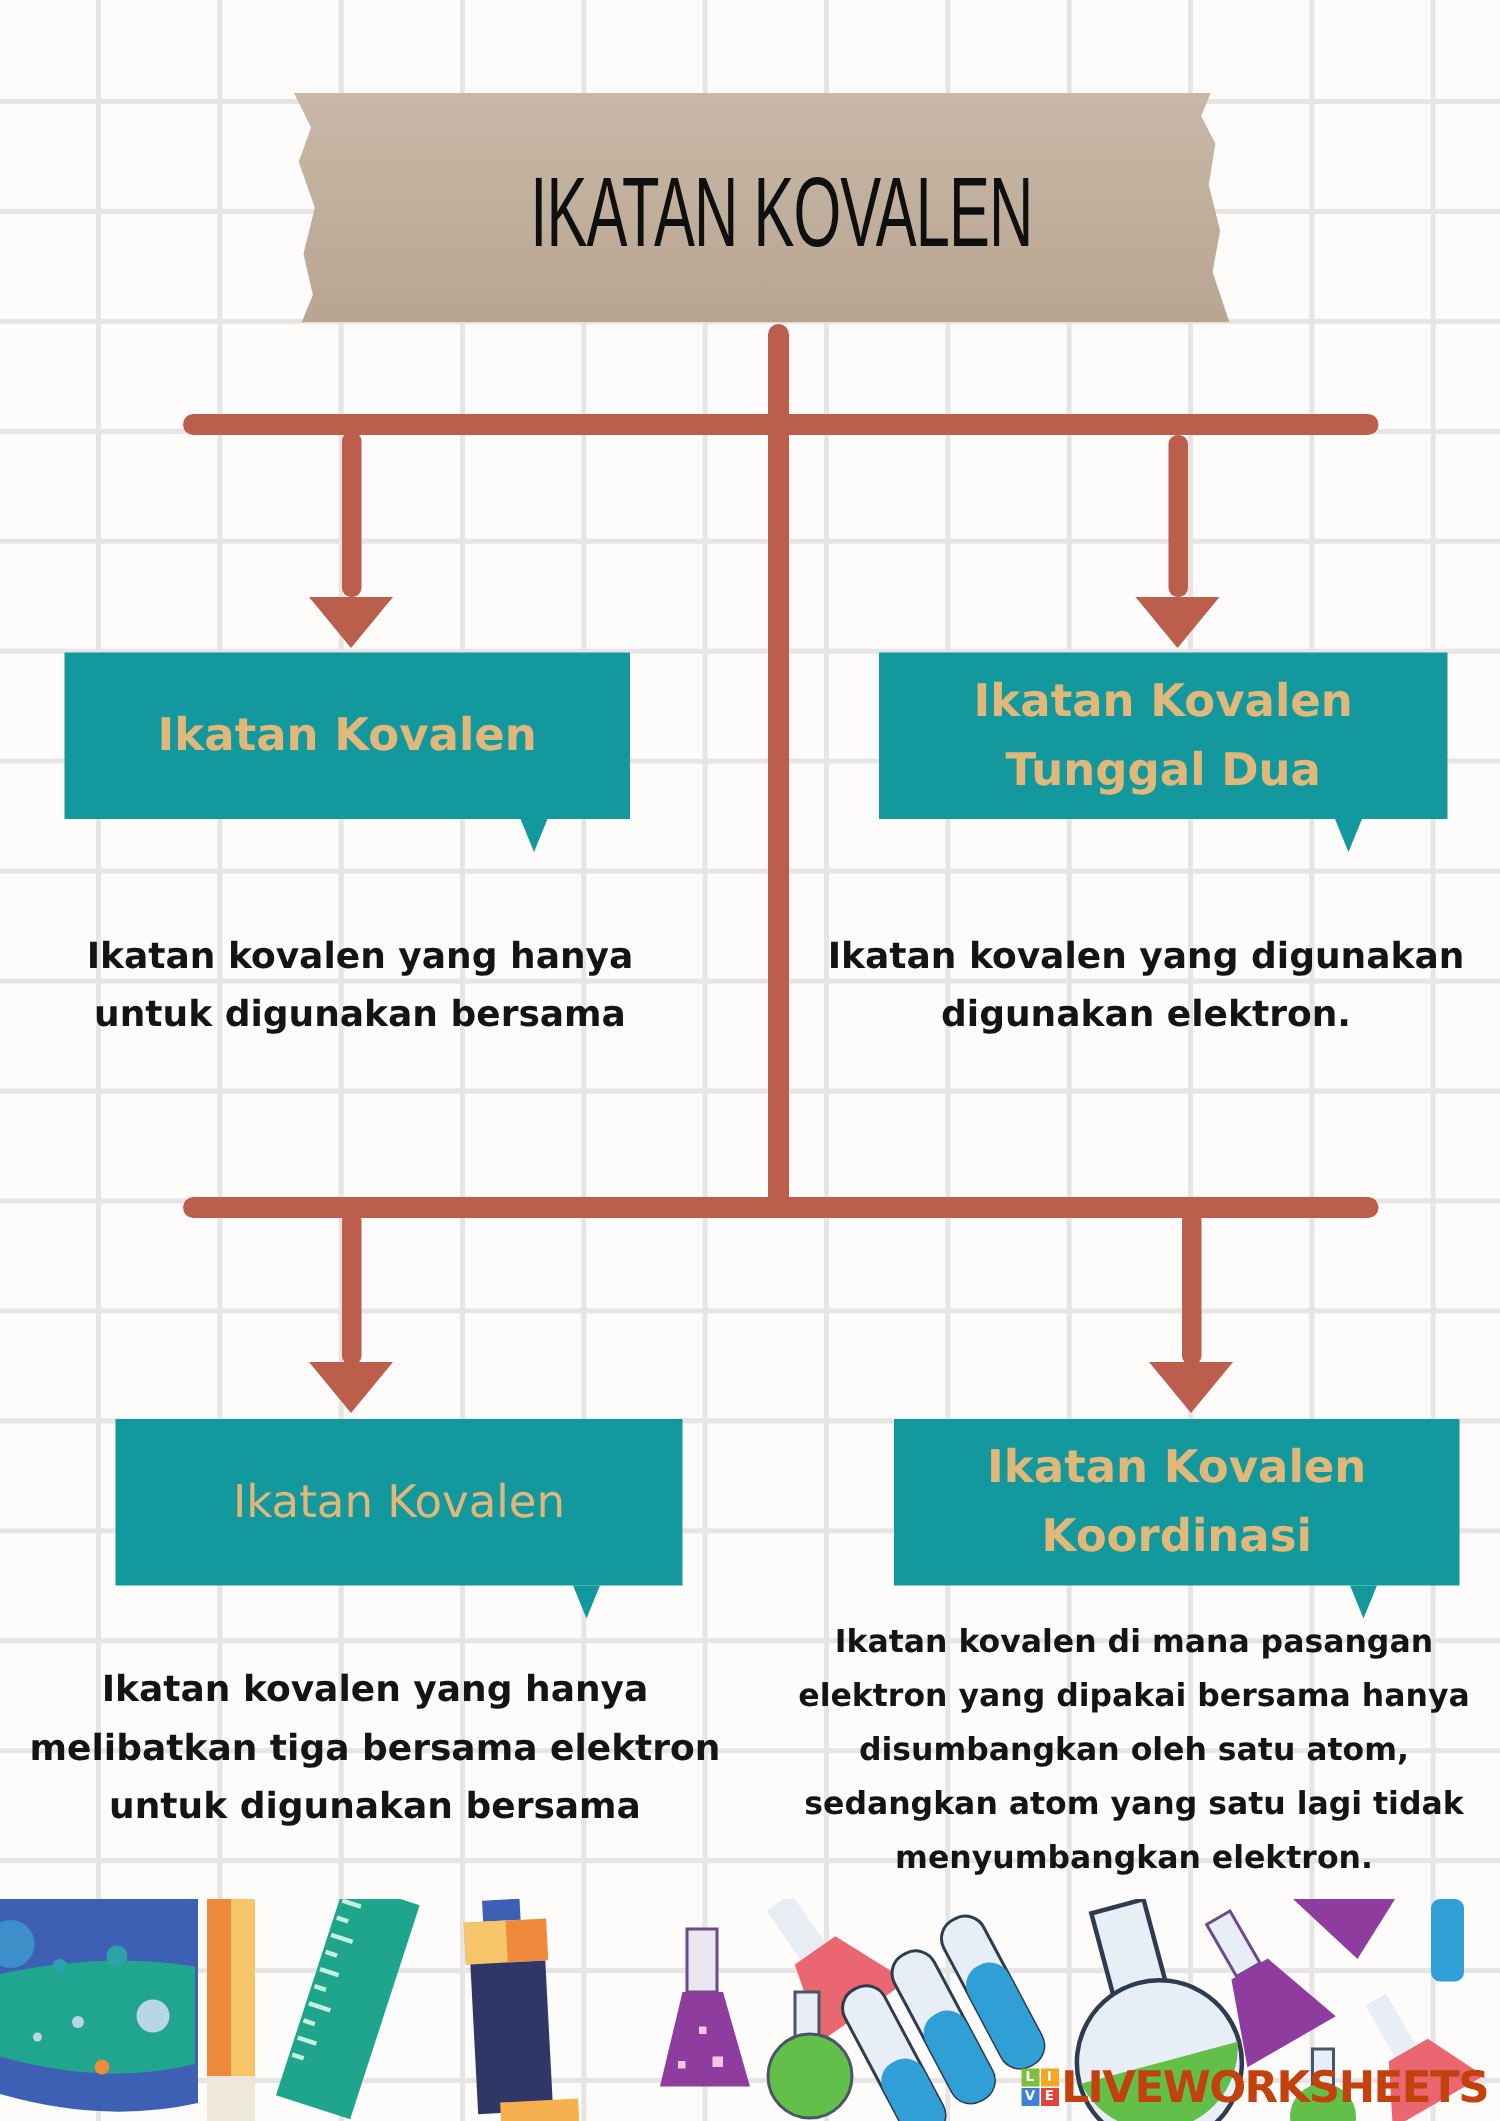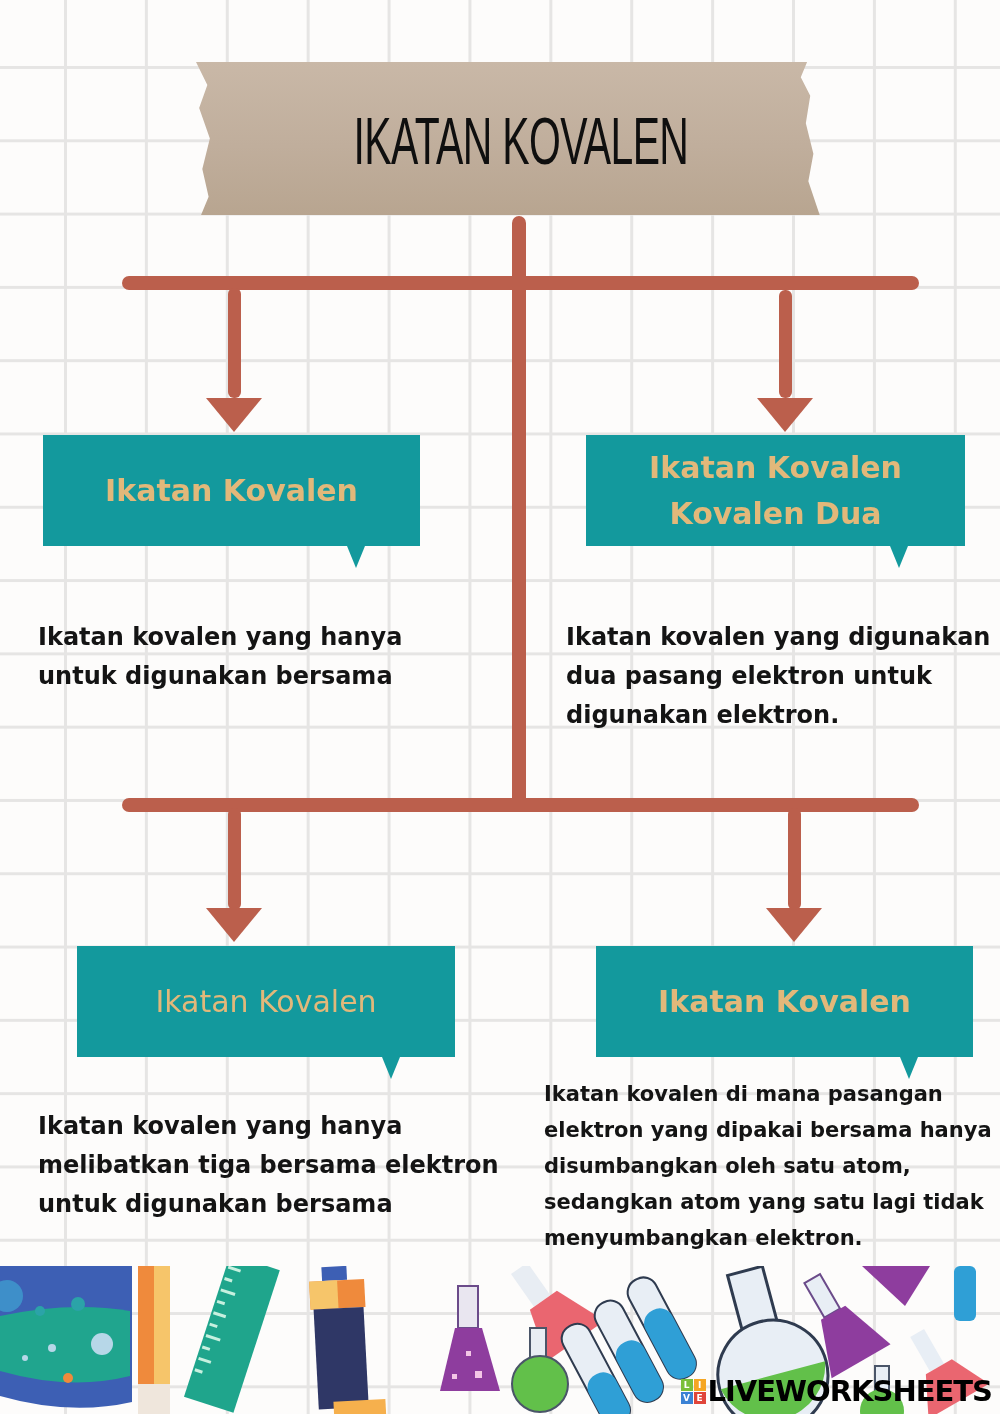"Kovalen Dua" div { text: Kovalen -> Tunggal }
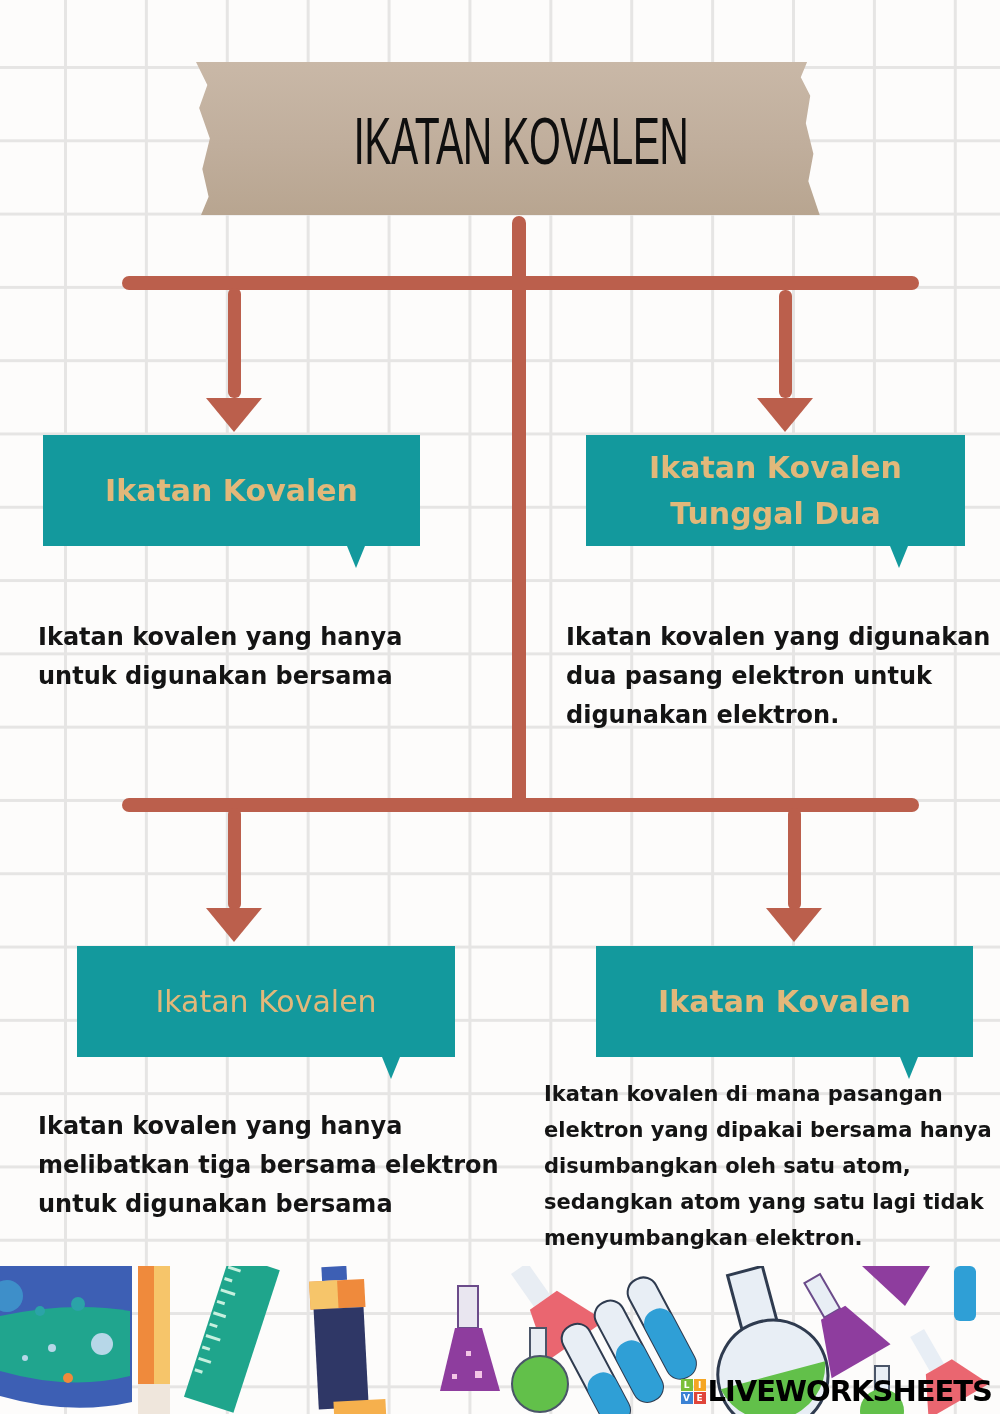"Ikatan kovalen yang hanya" .desc { margin-left: 38px -> none; text-align: left -> center }
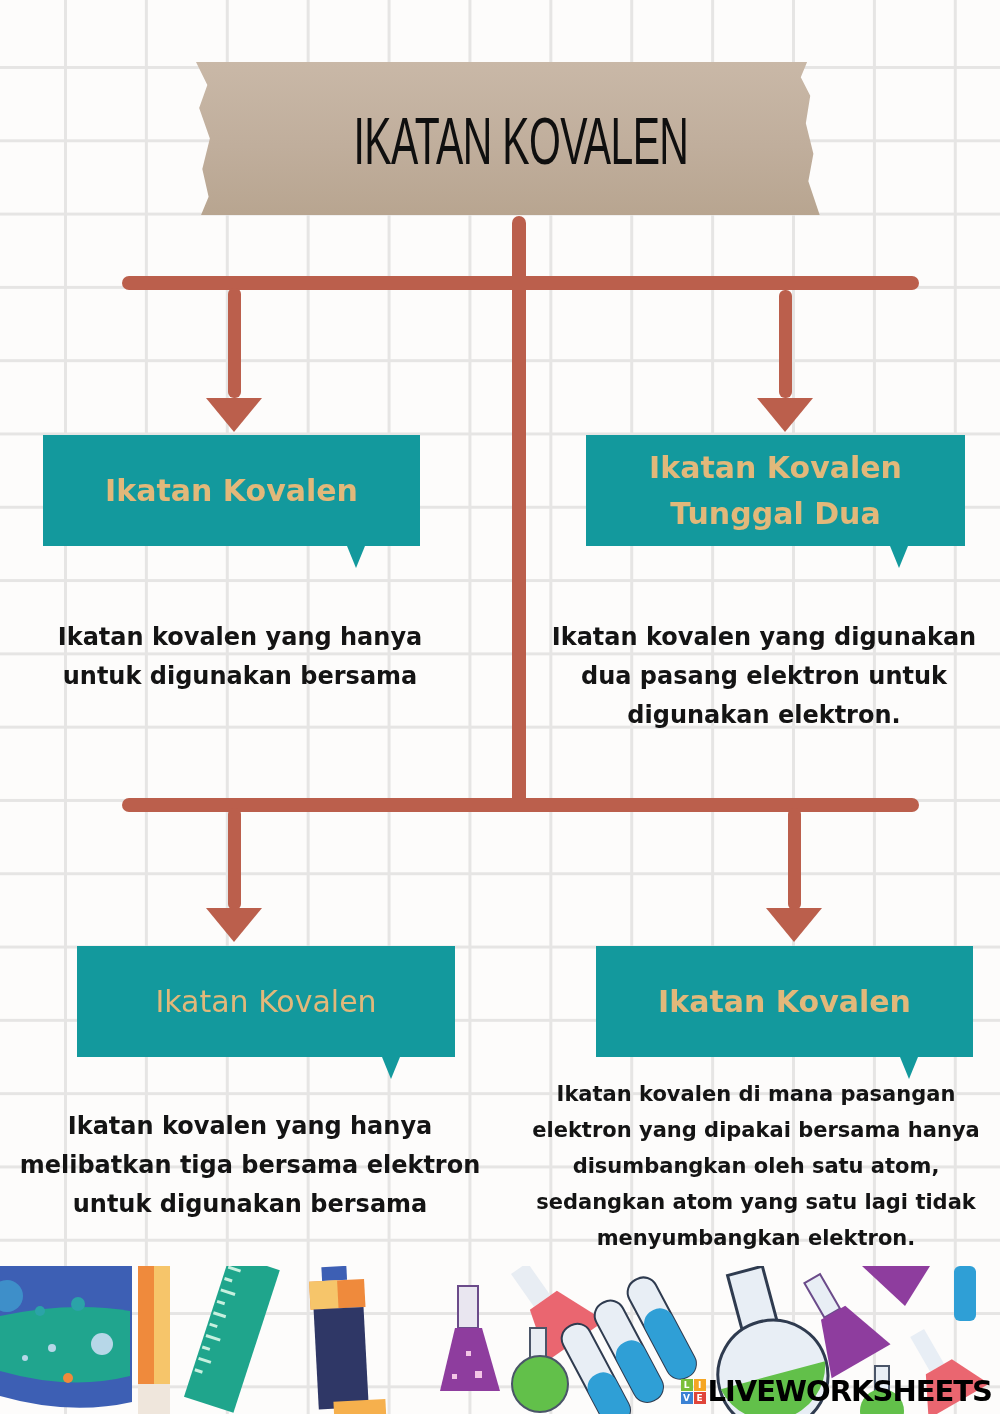"dua pasang elektron untuk" div { html: <div>dua pasang elektron untuk</div> -> none }
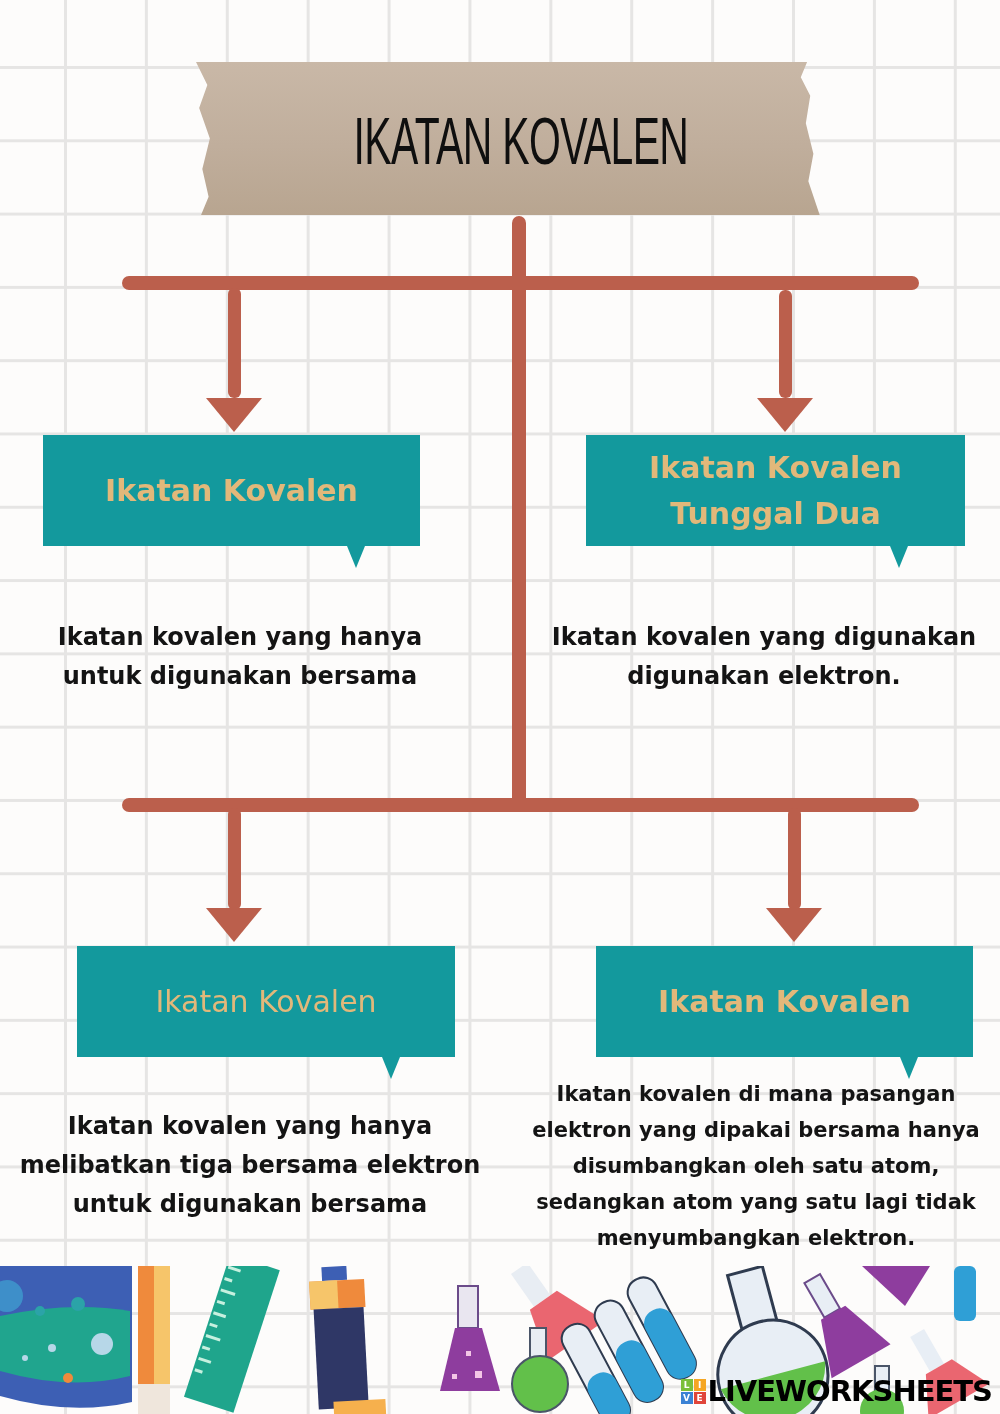"Koordinasi" div { html: none -> <div>Koordinasi</div> }
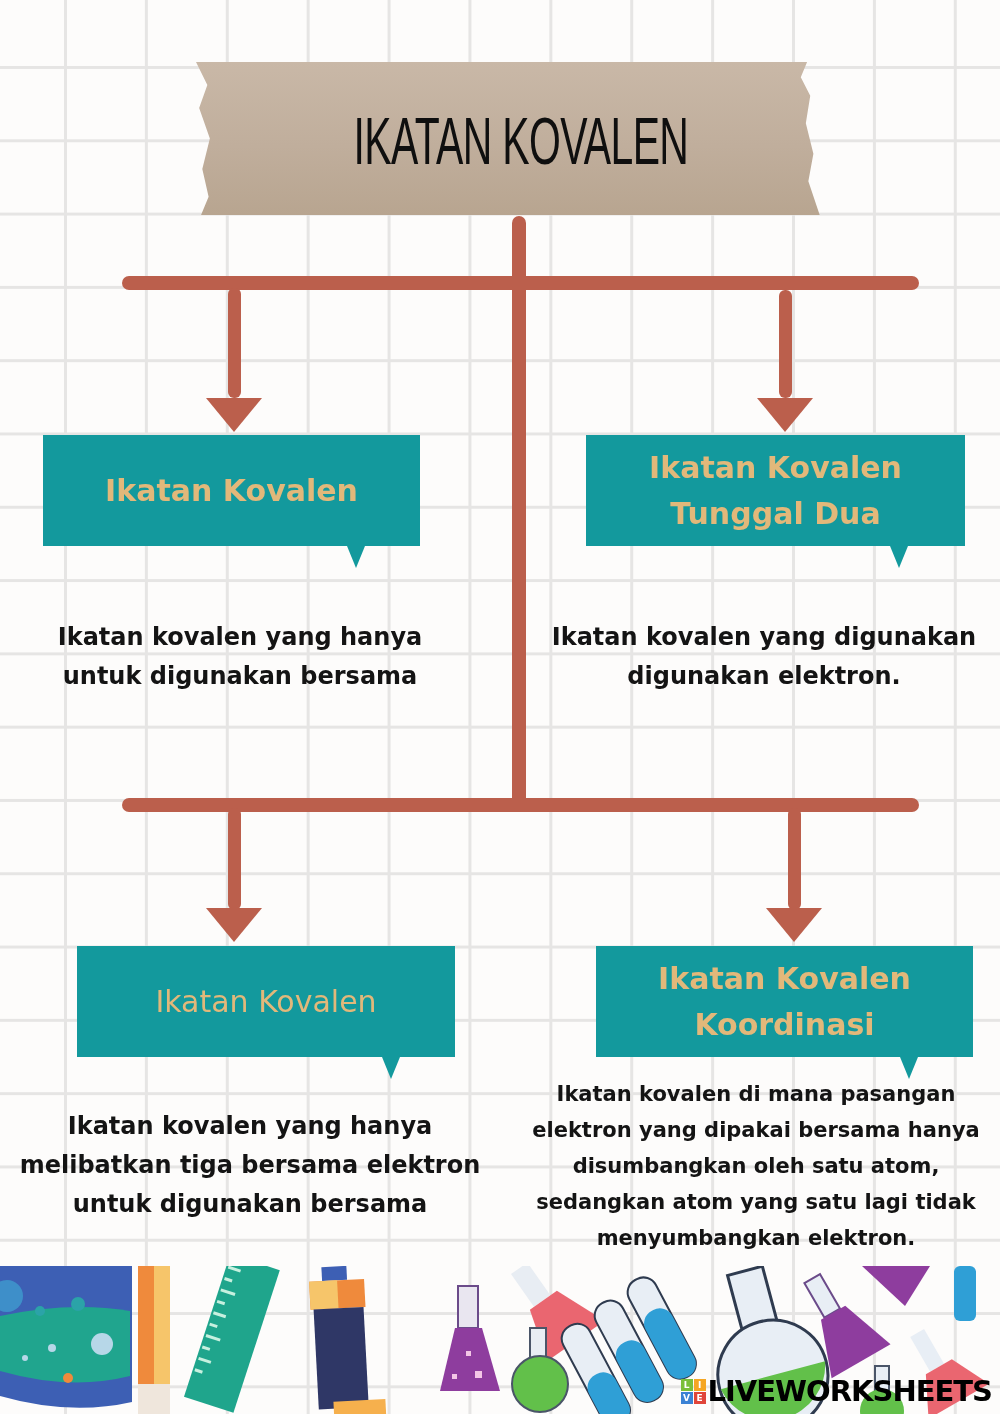"LIVEWORKSHEETS" .logo-text { color: #000000 -> #c2410c }
